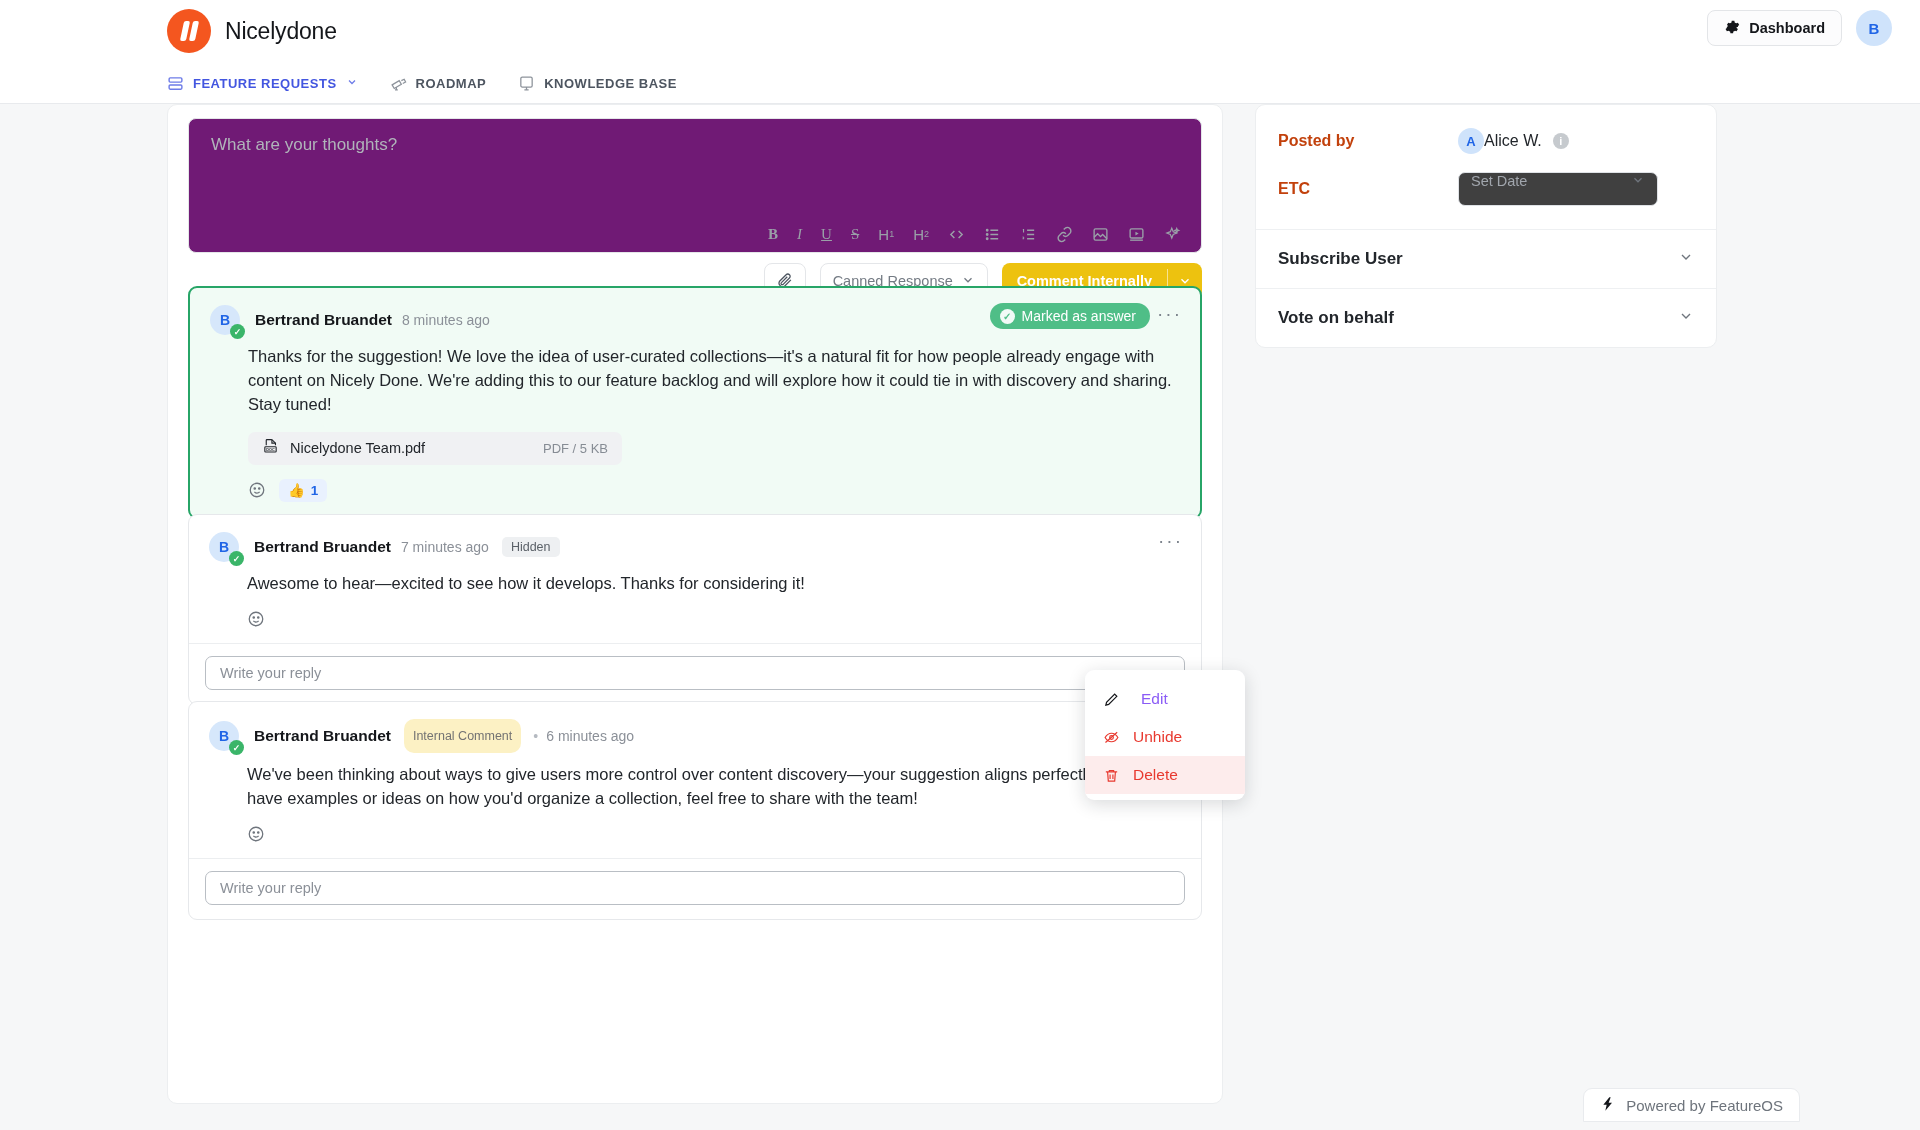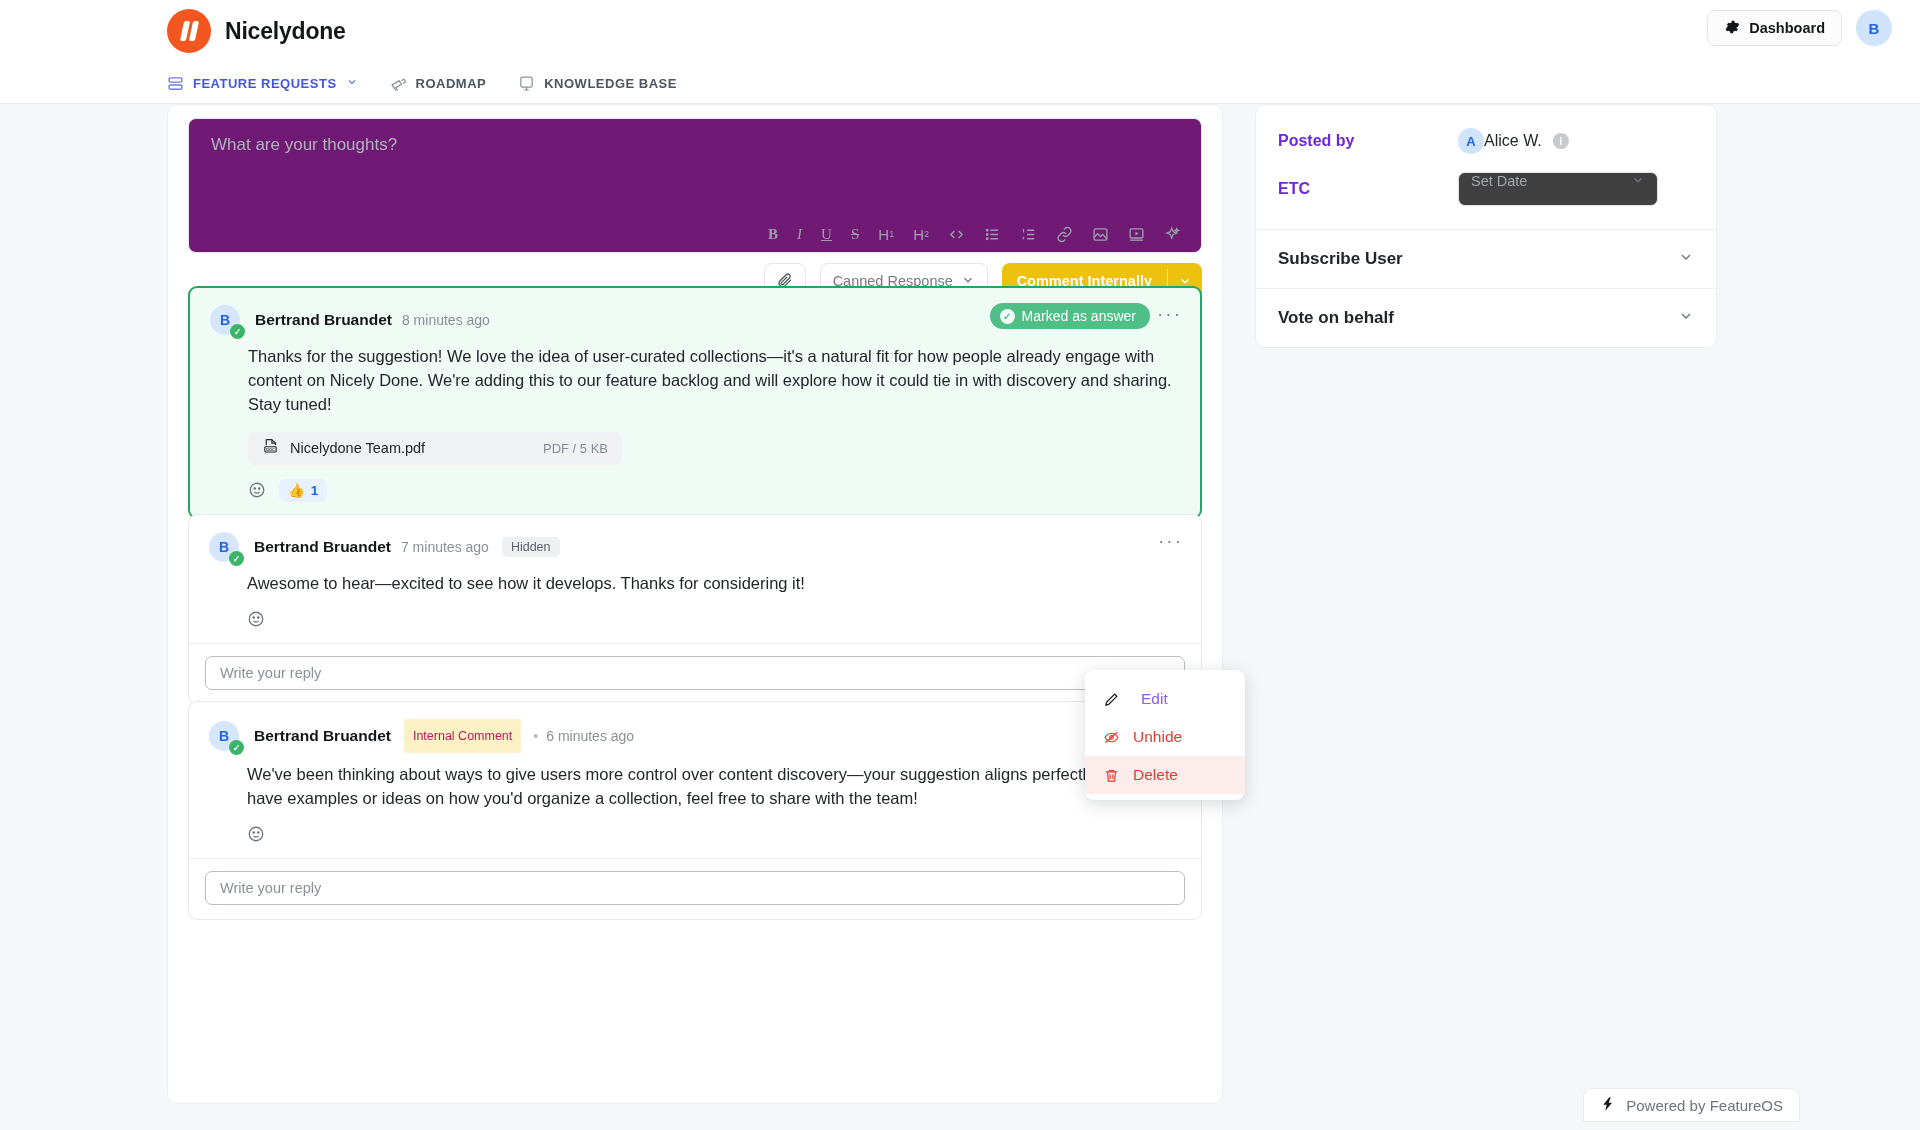"Nicelydone" .brand-name { font-weight: 700 -> 400 }
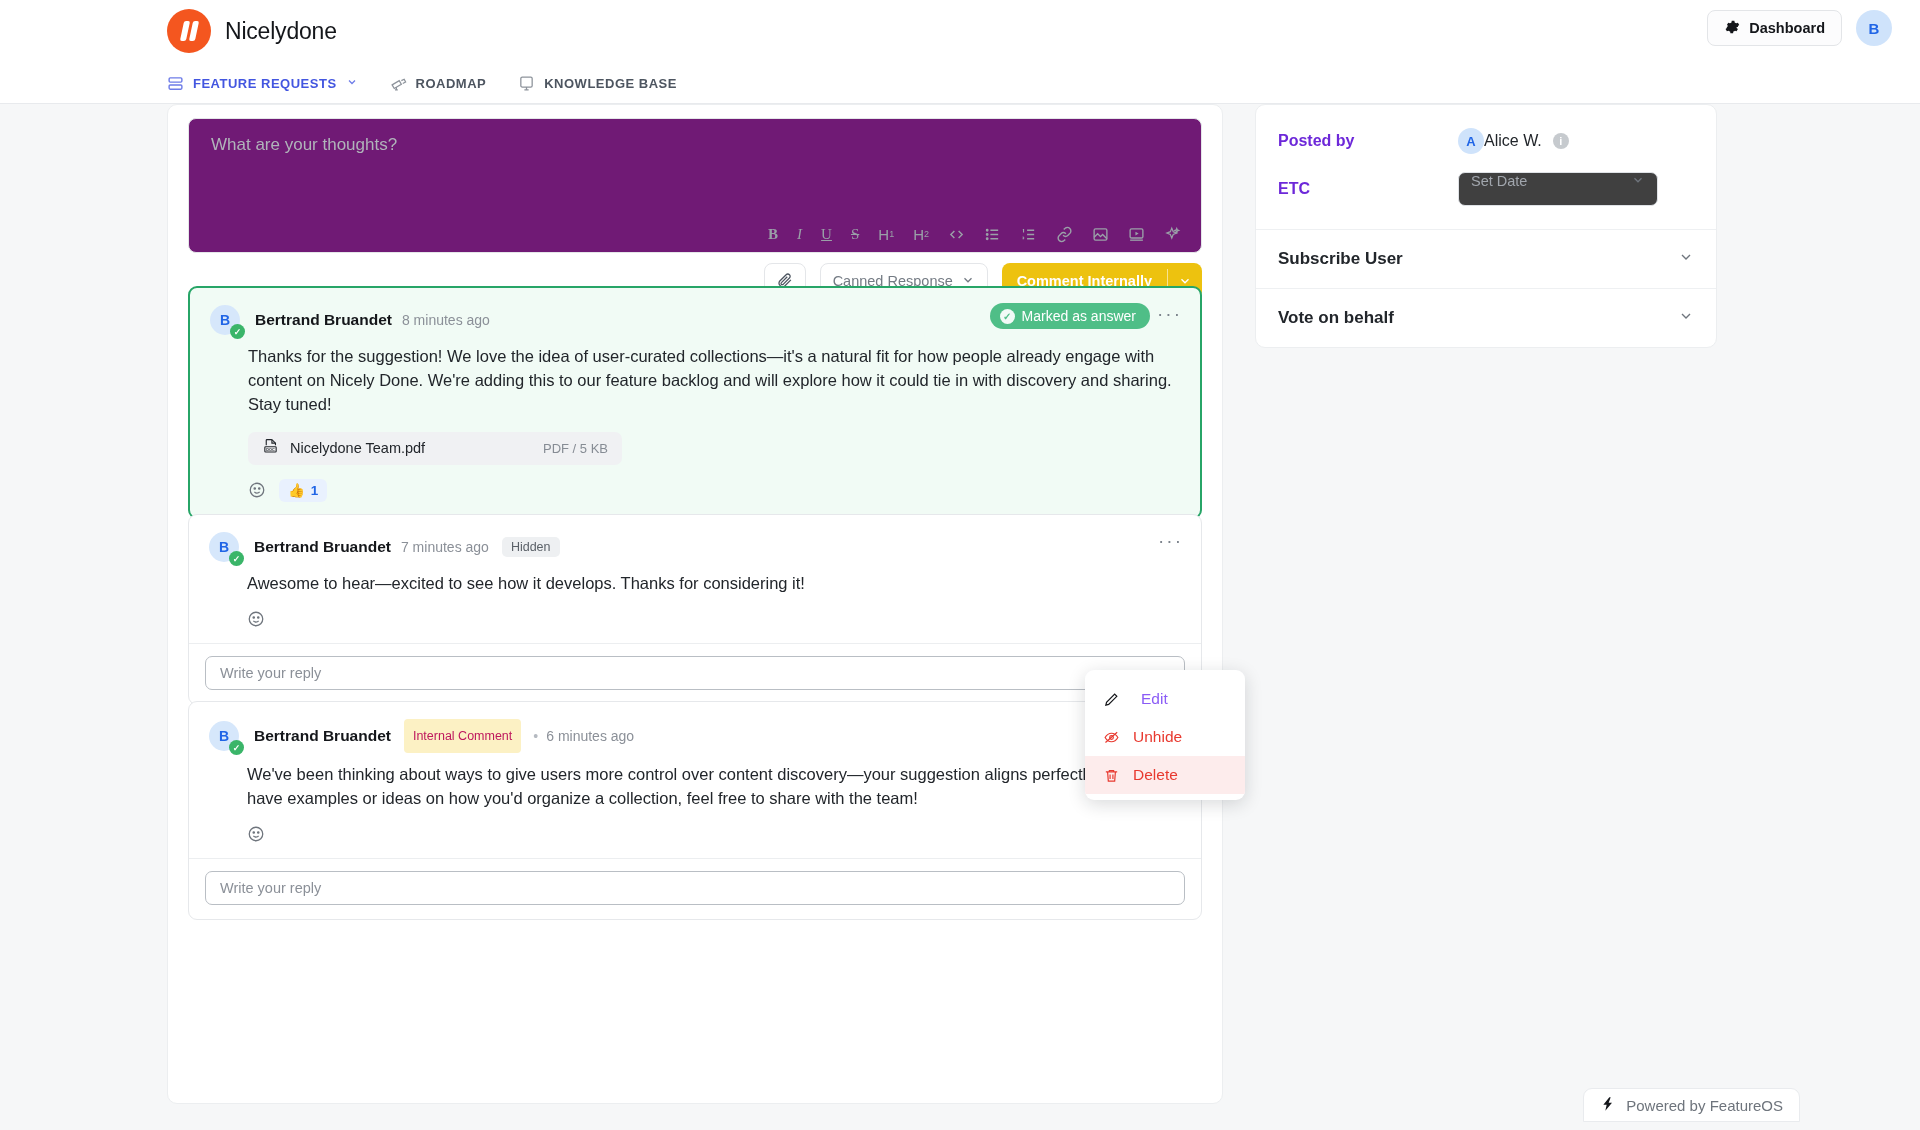"Posted by" .side-lbl { color: #6d28d9 -> #c2410c }
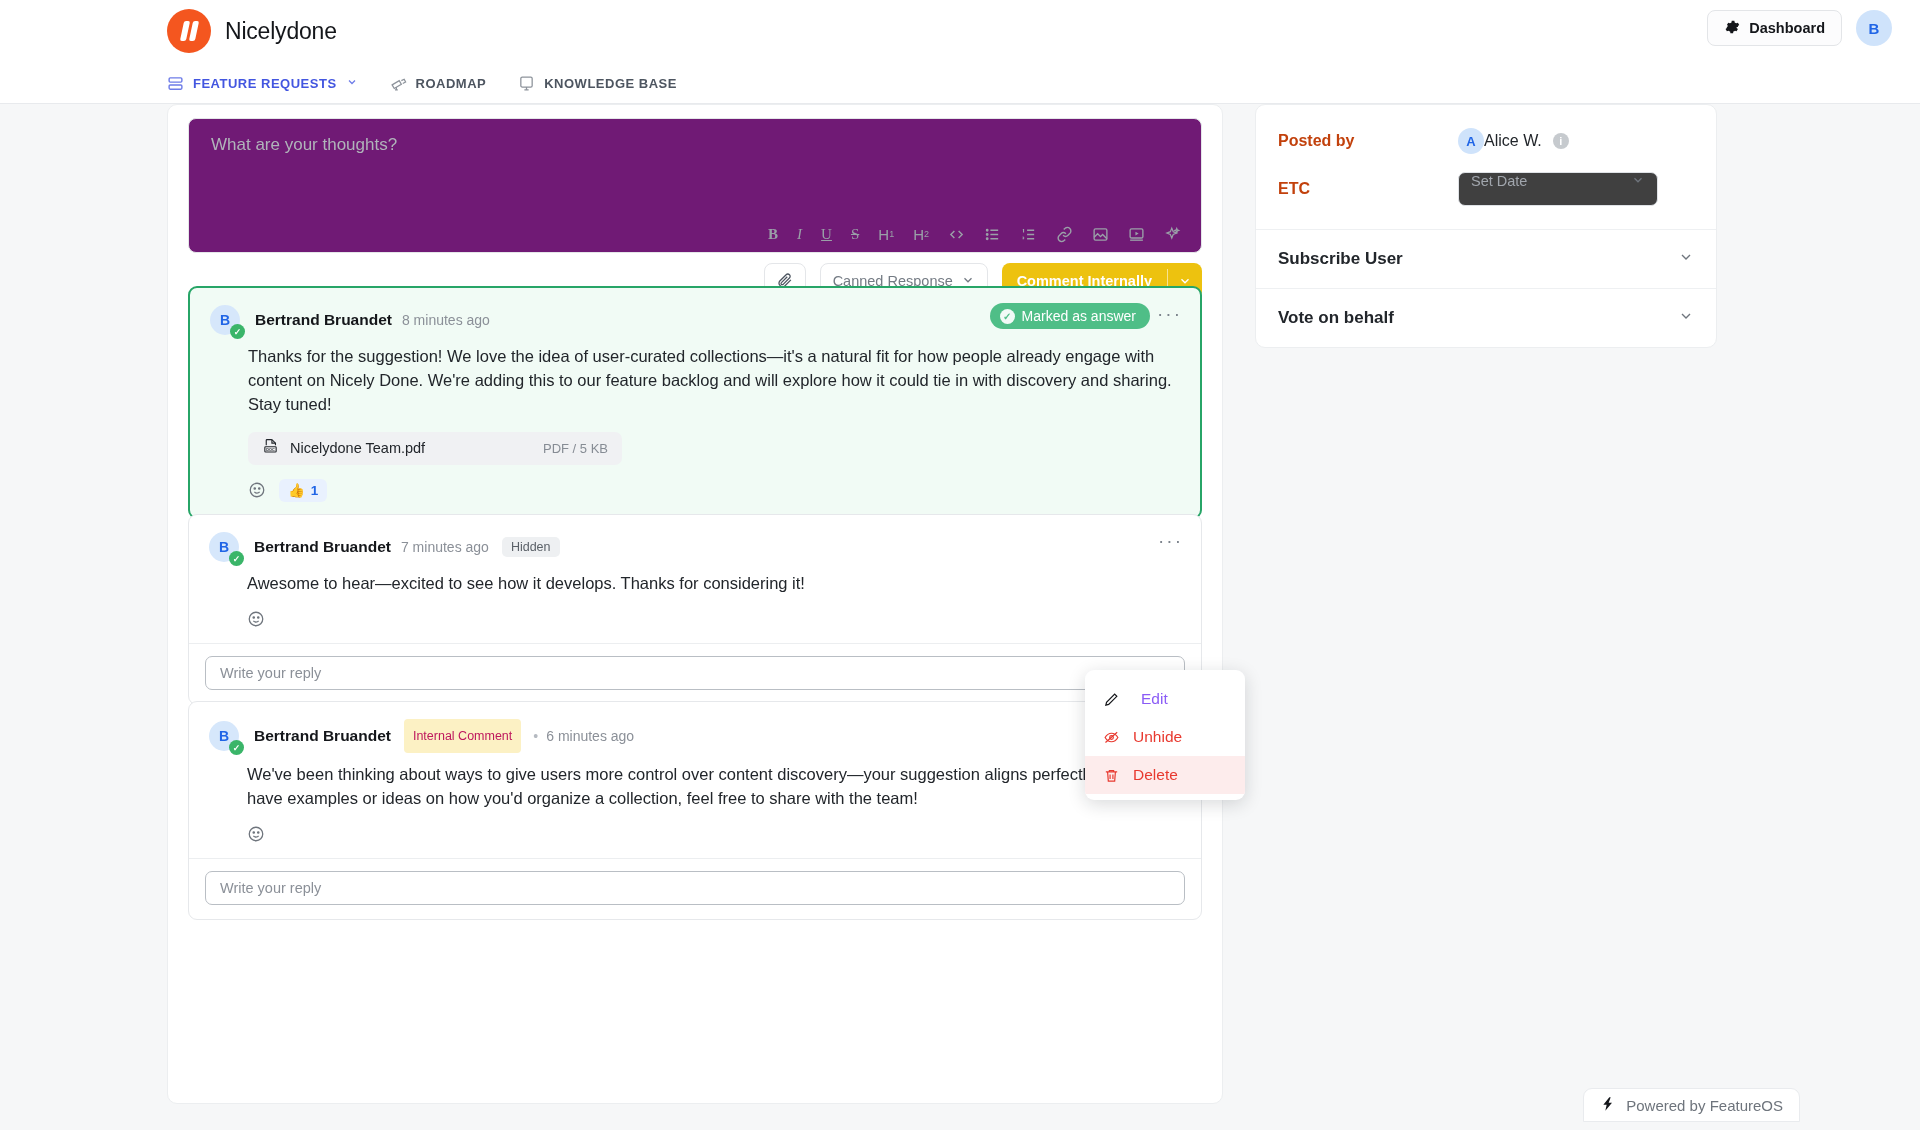"Internal Comment" .badge-internal { border-radius: 4px -> 10px; color: #be185d -> #737373 }
